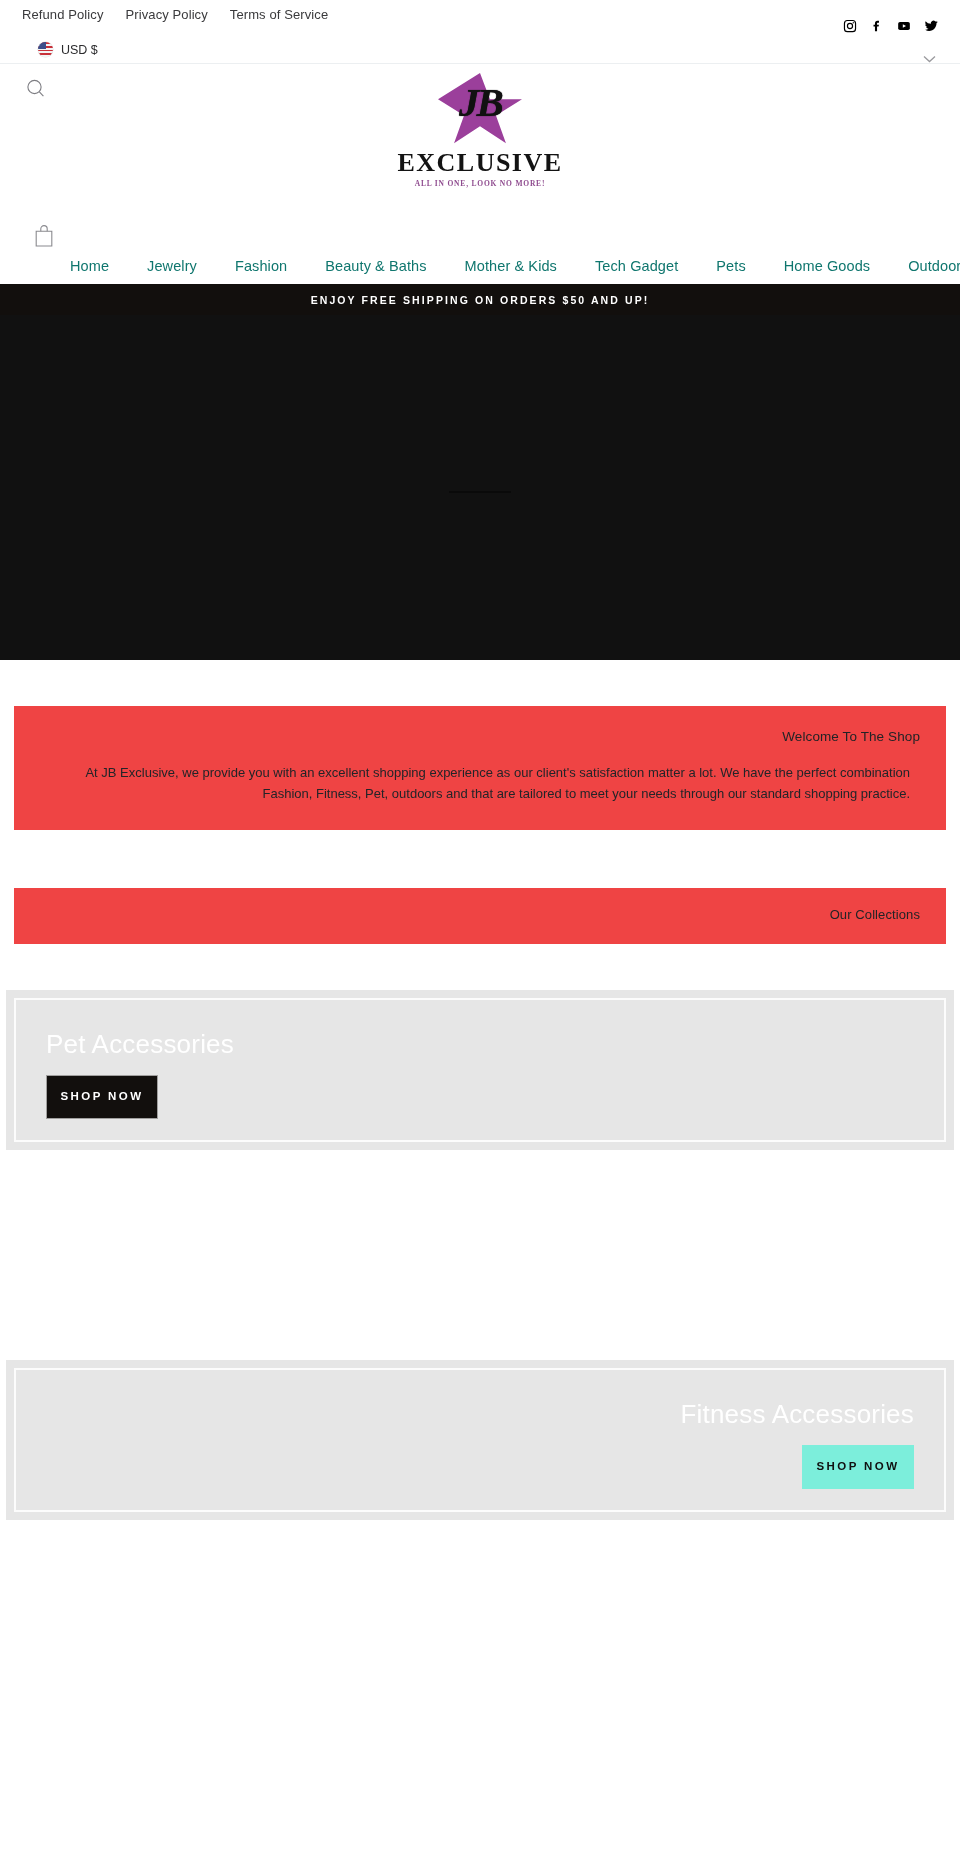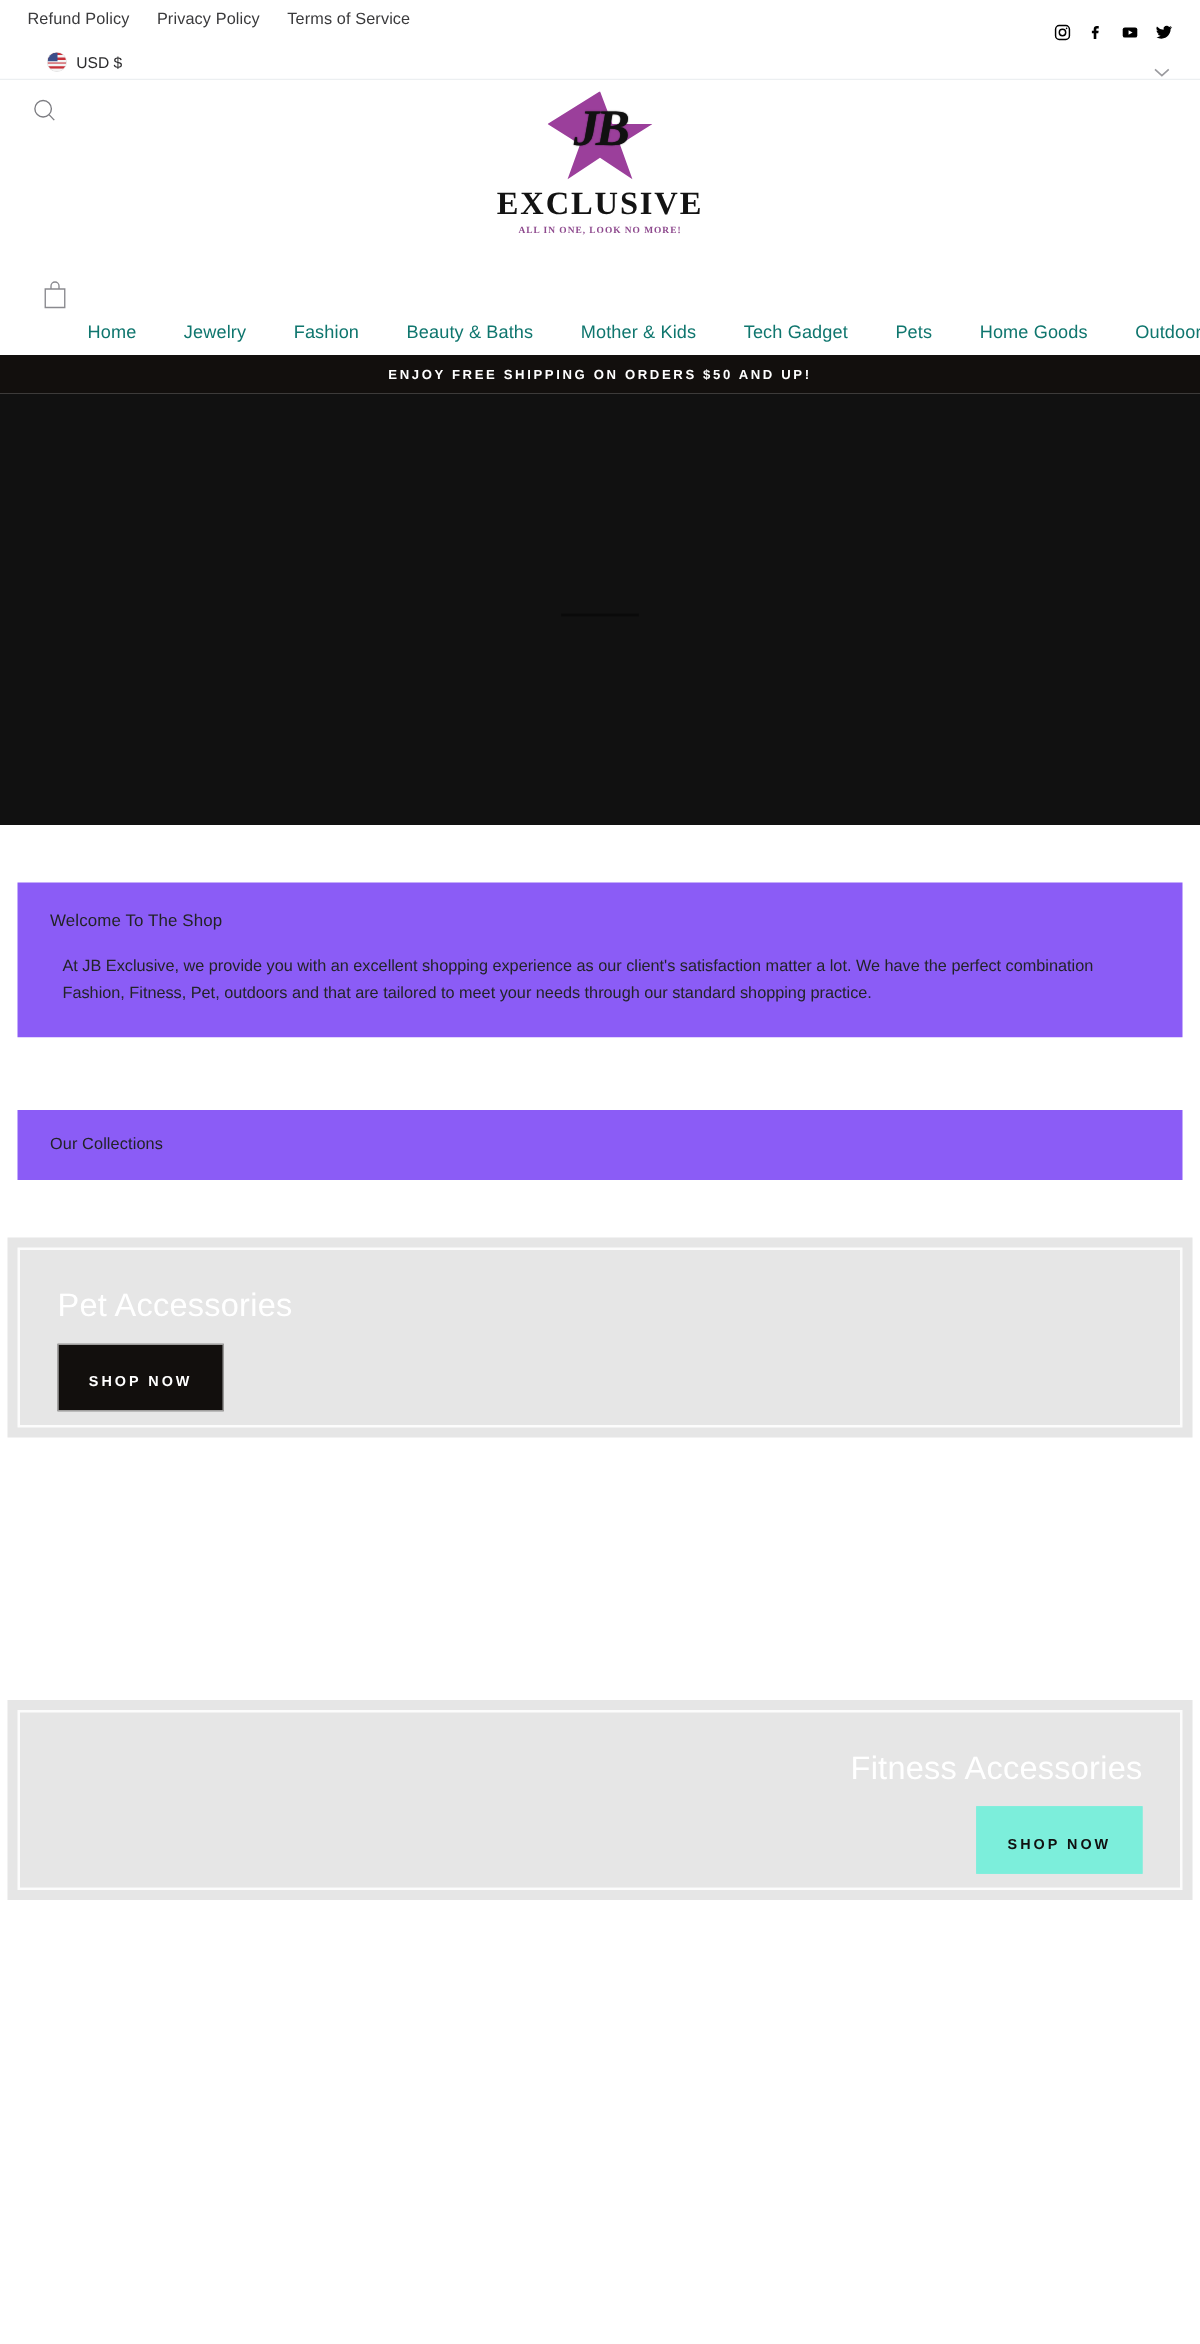"Welcome To The Shop" .panel { background: #8b5cf6 -> #ef4444; text-align: left -> right }
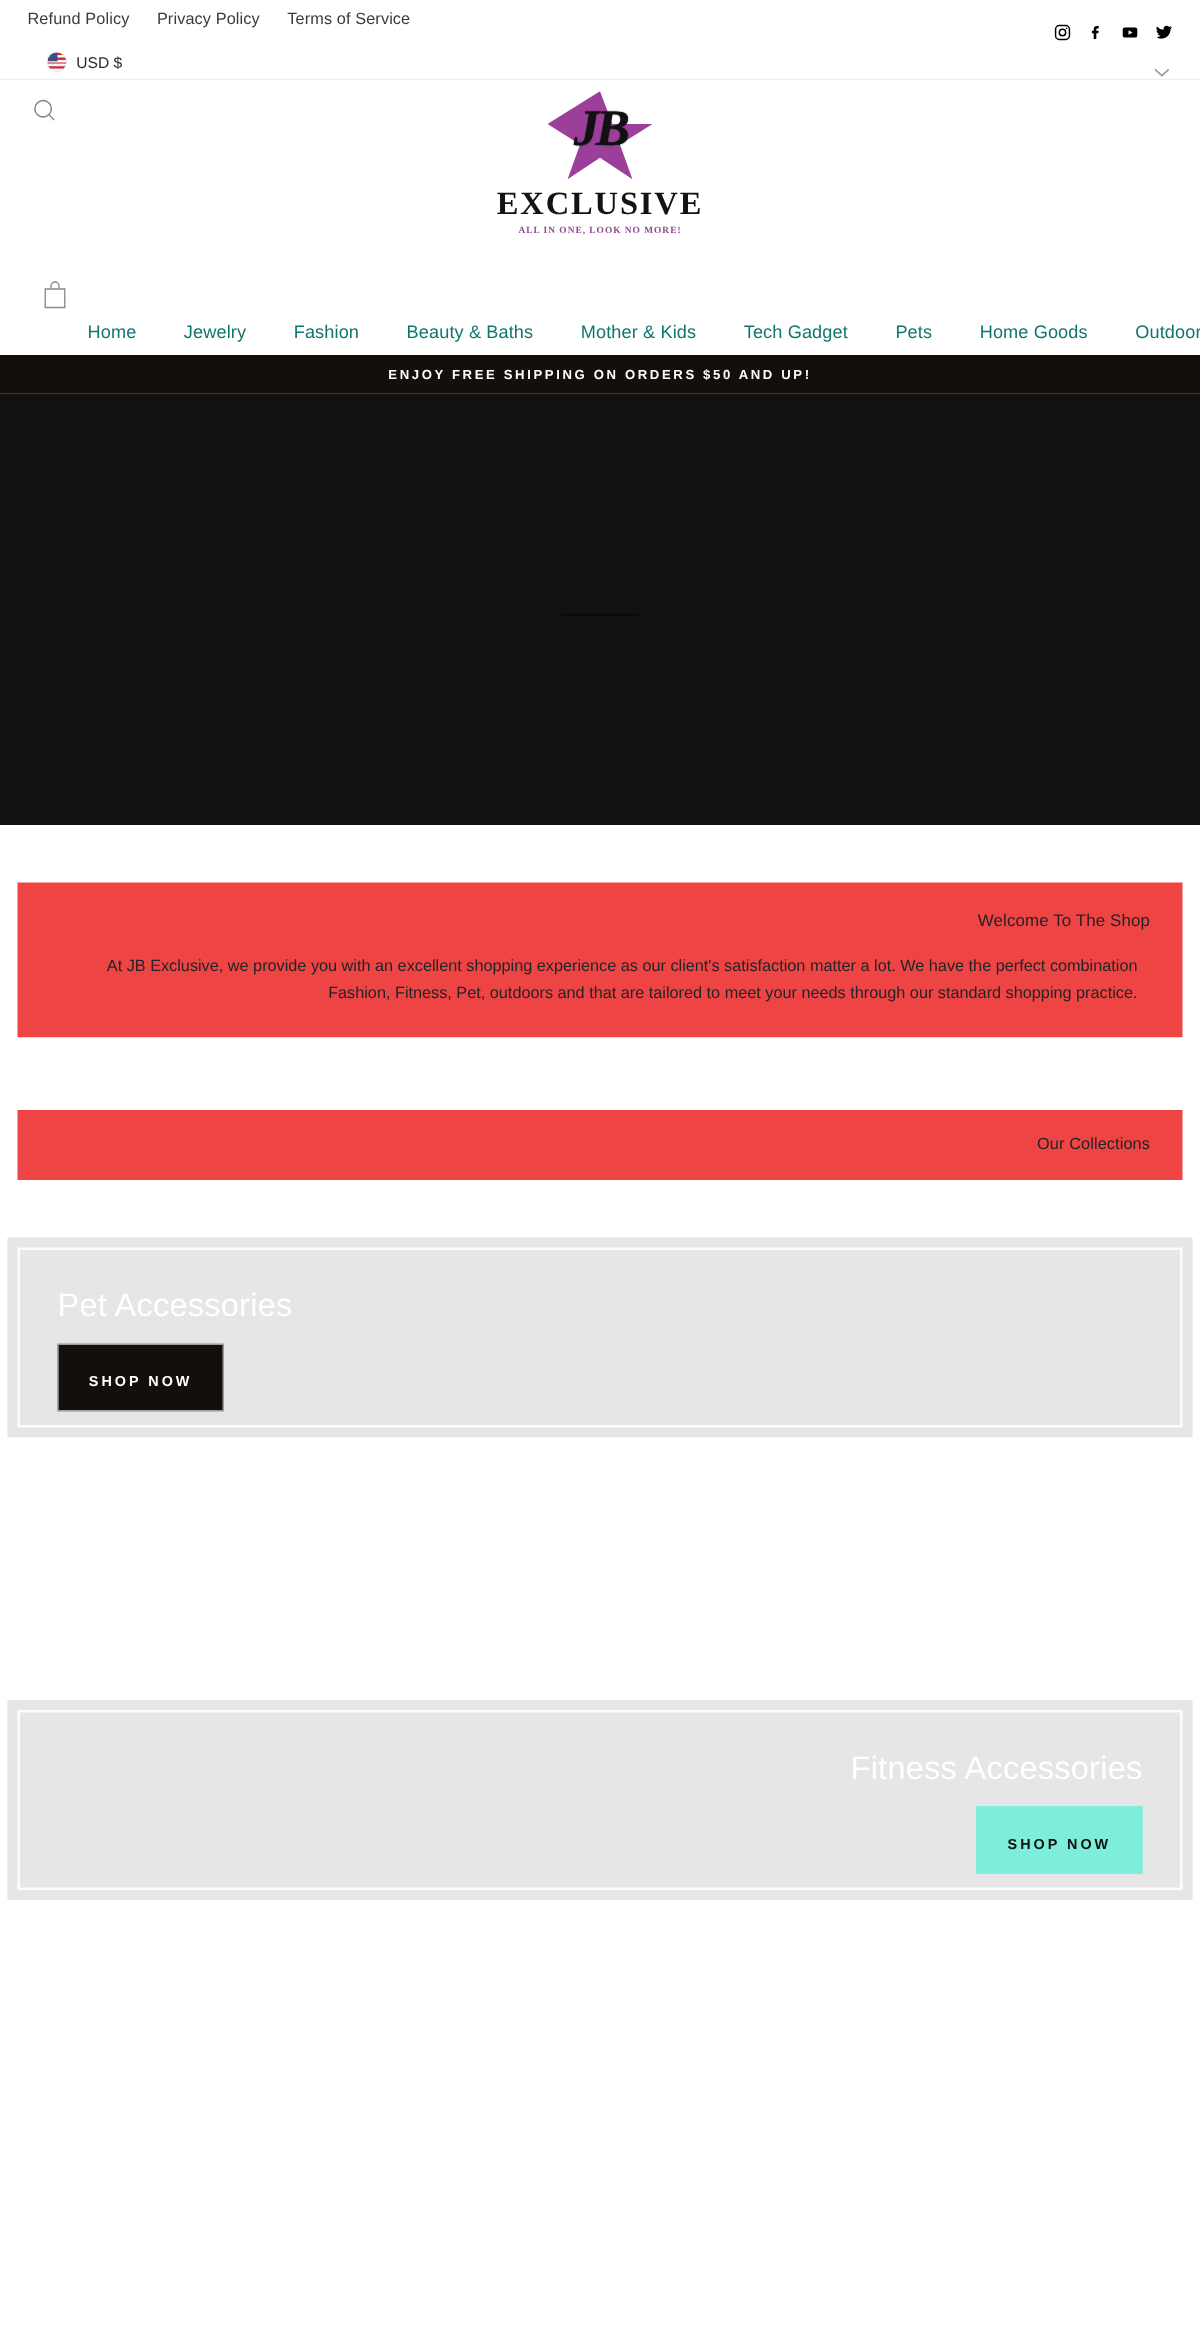"SHOP NOW" .card-btn { padding: 21px 6px 12px -> 11px 6px 12px; width: 133px -> 112px }
